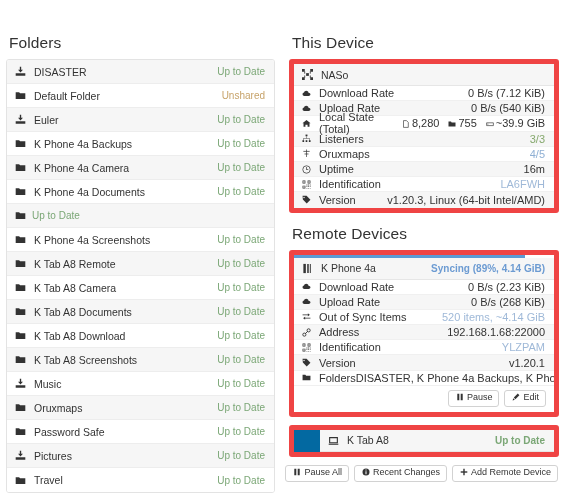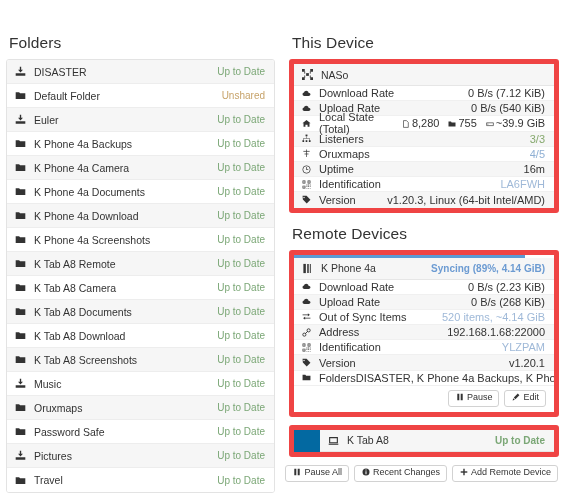"K Phone 4a Download" span.nm { html: <span>K Phone 4a Download</span> -> none }
